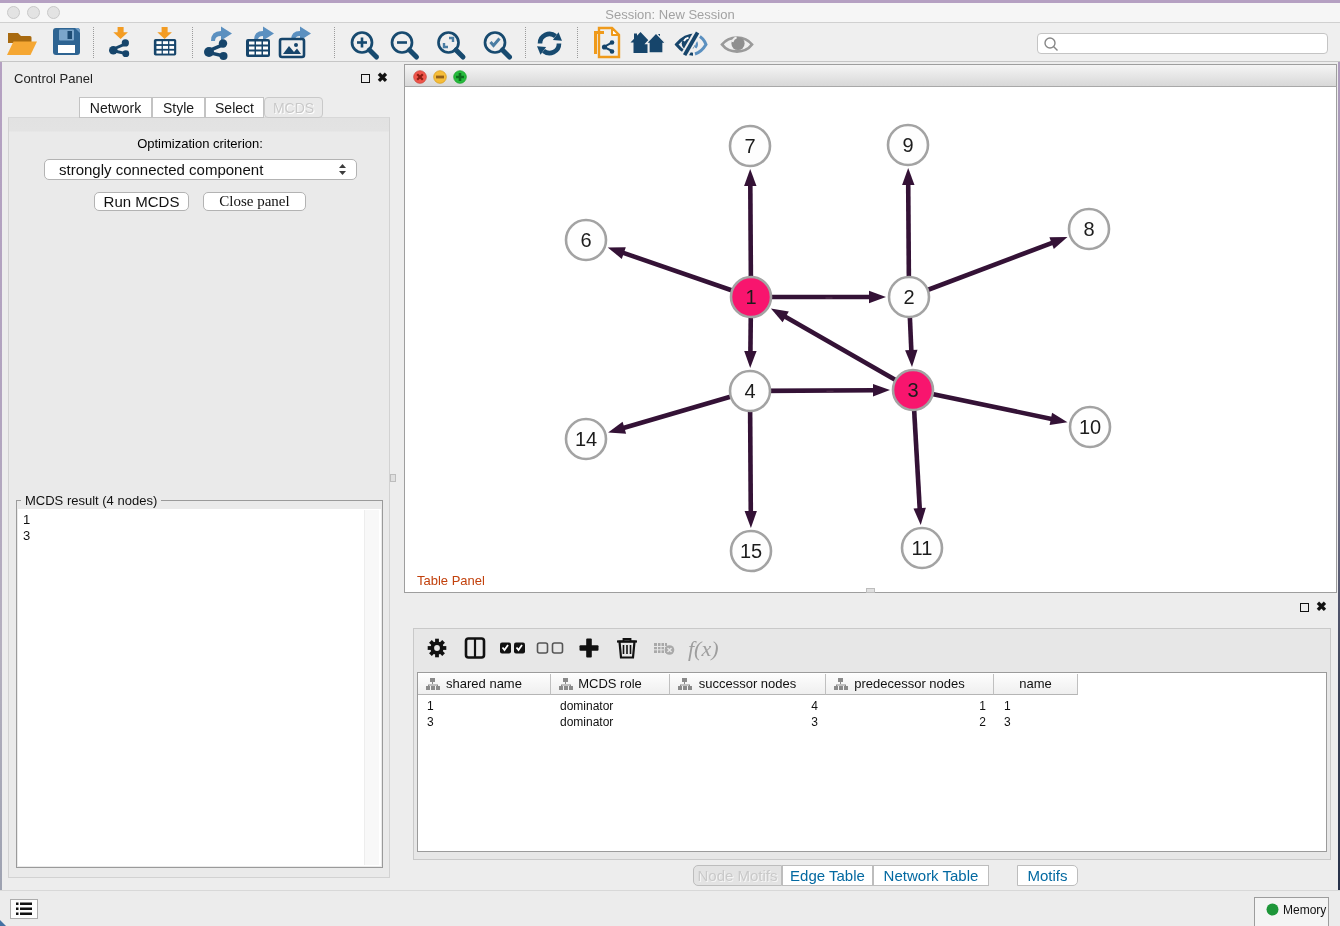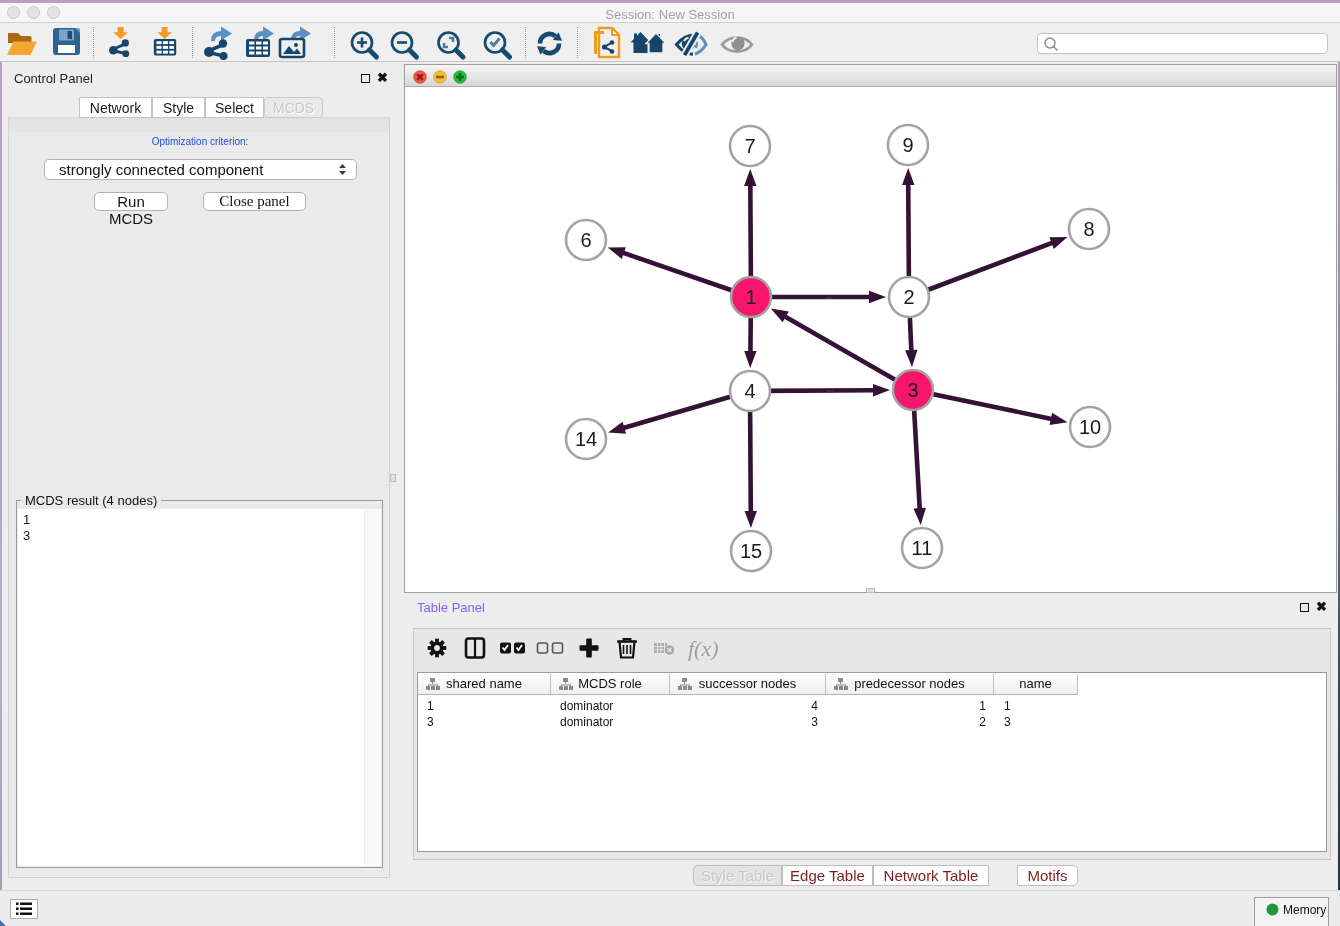"Optimization criterion:" #opt-label { color: #1d4ed8 -> #000000; font-size: 10px -> 13px }
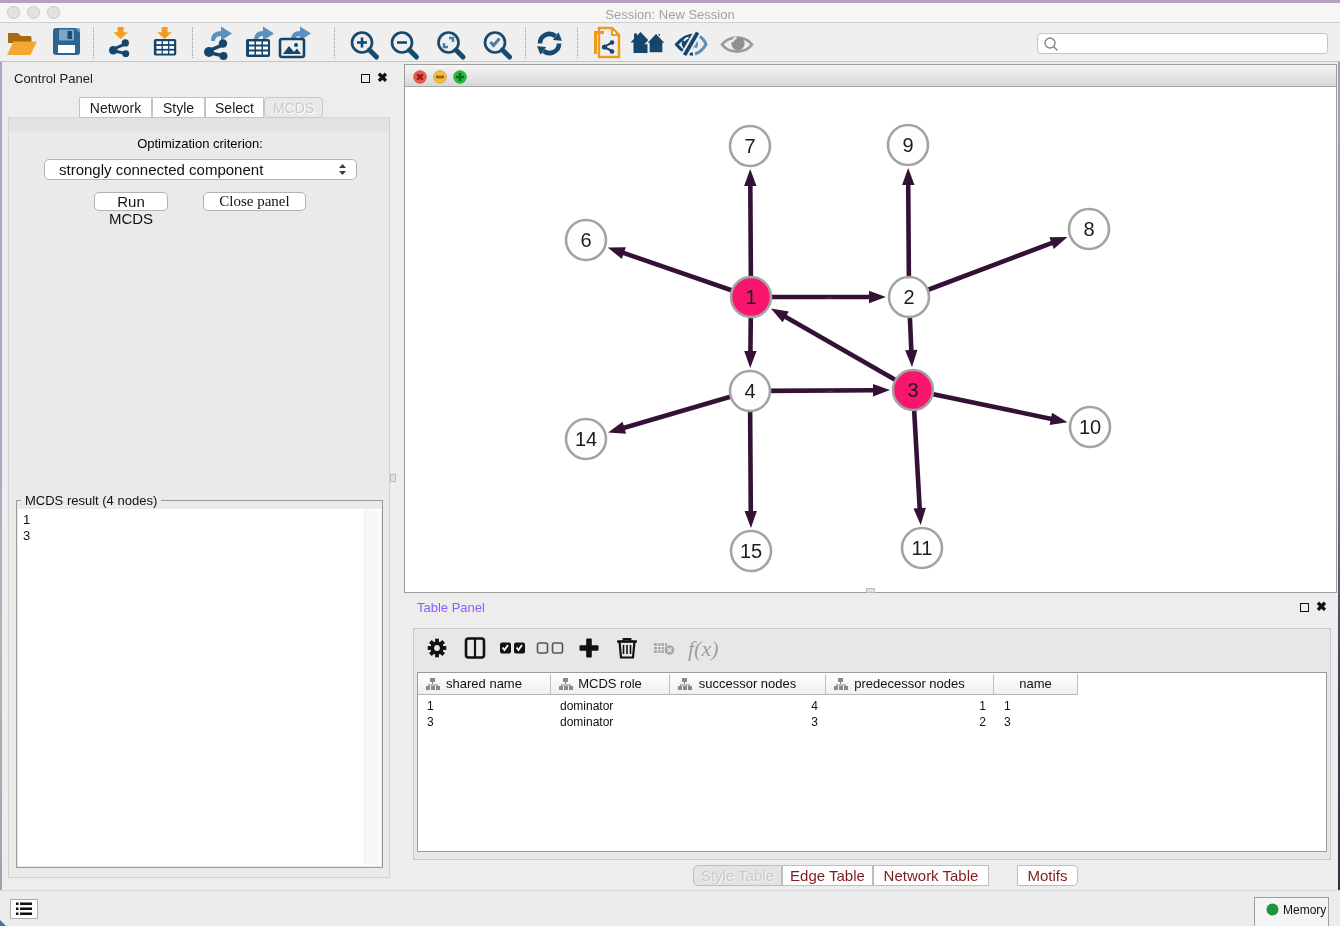"Run MCDS" div.cp-btn { width: 74px -> 95px }
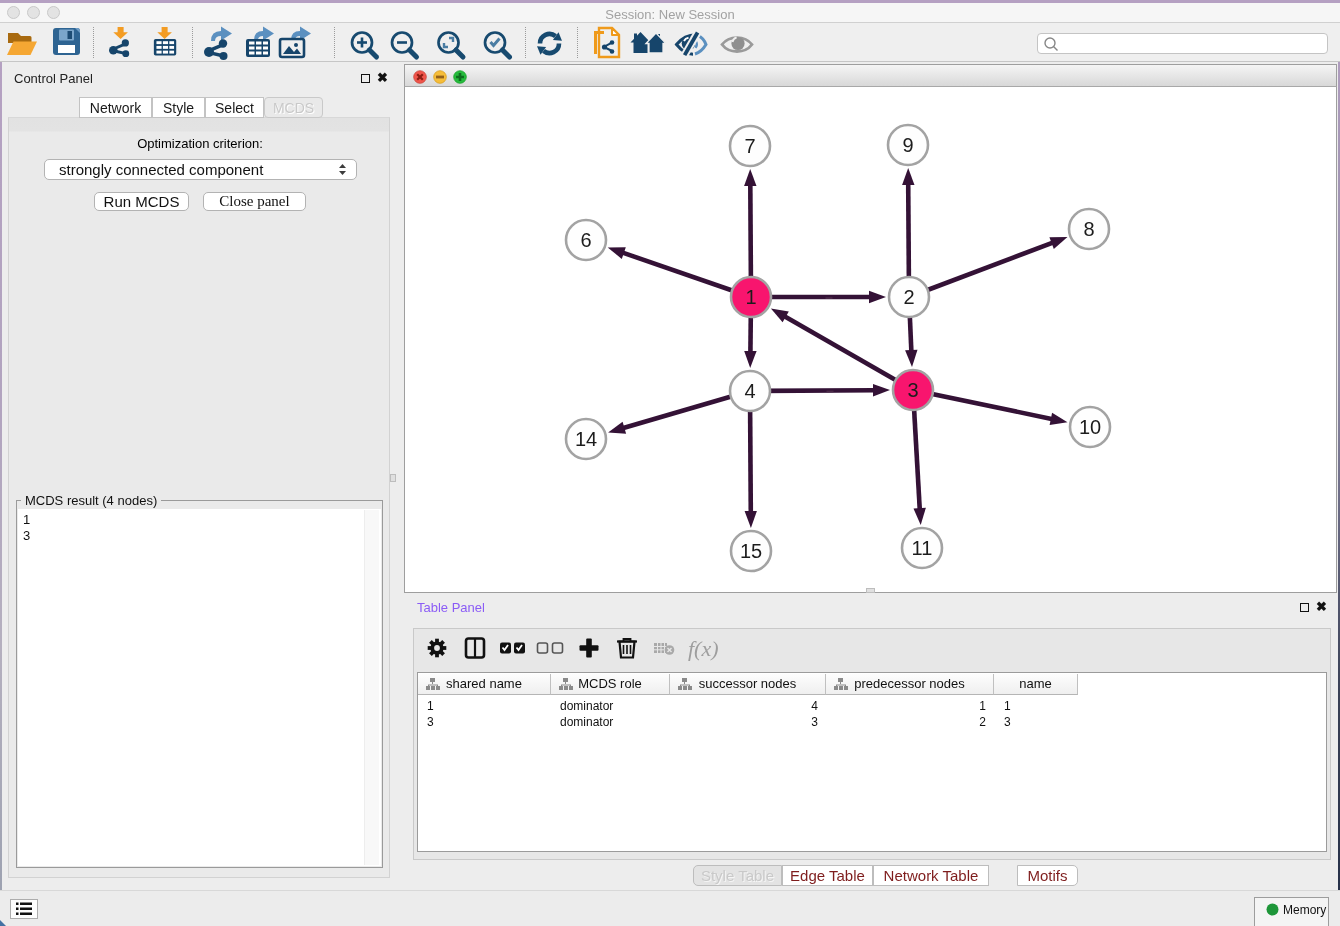"Table Panel" #tp-title { color: #8b5cf6 -> #c2410c; top: 600px -> 573px }
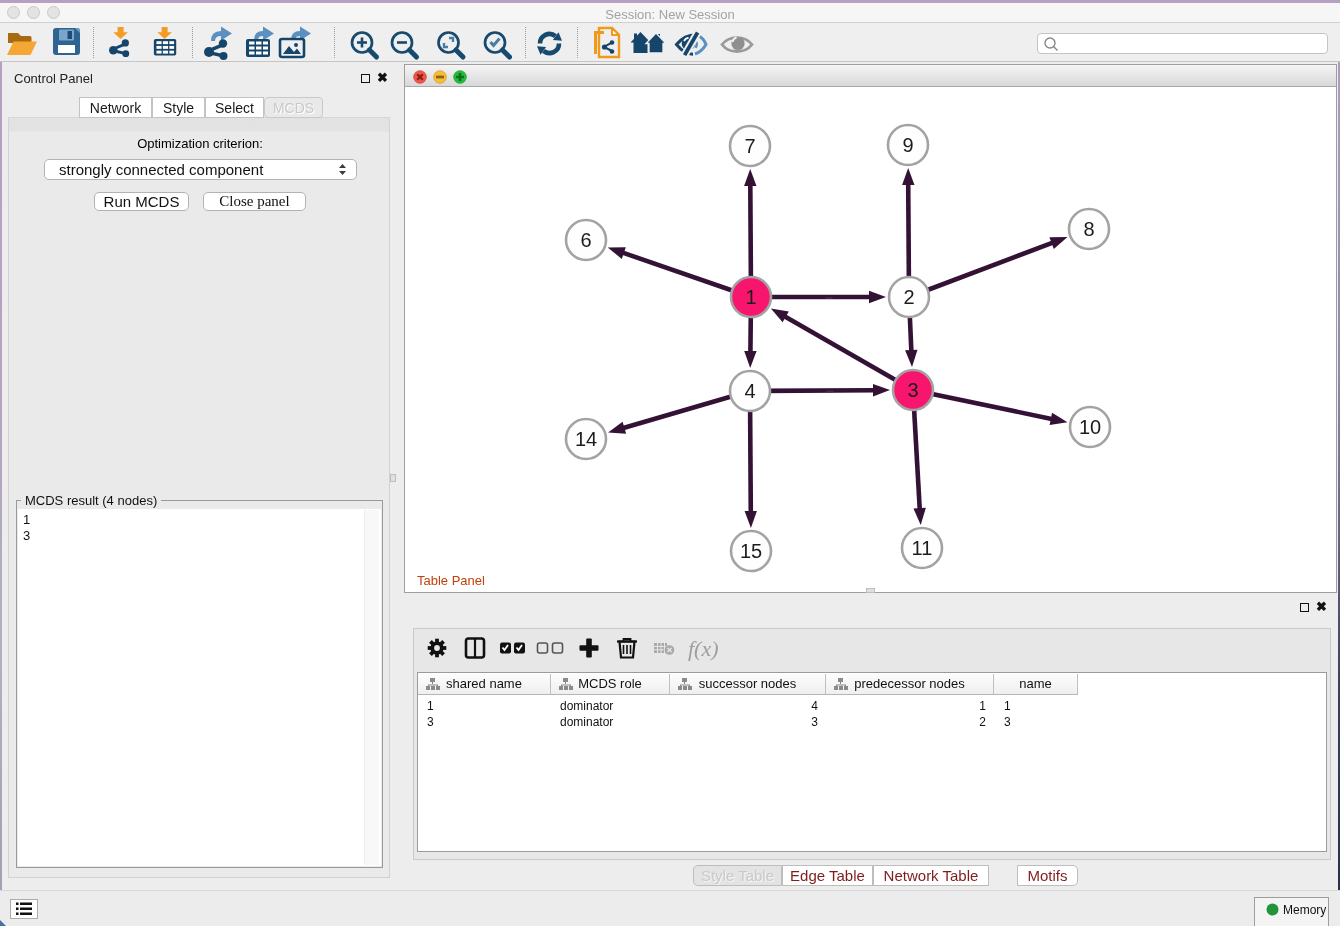"Style Table" div.btab { text: Style Table -> Node Motifs }
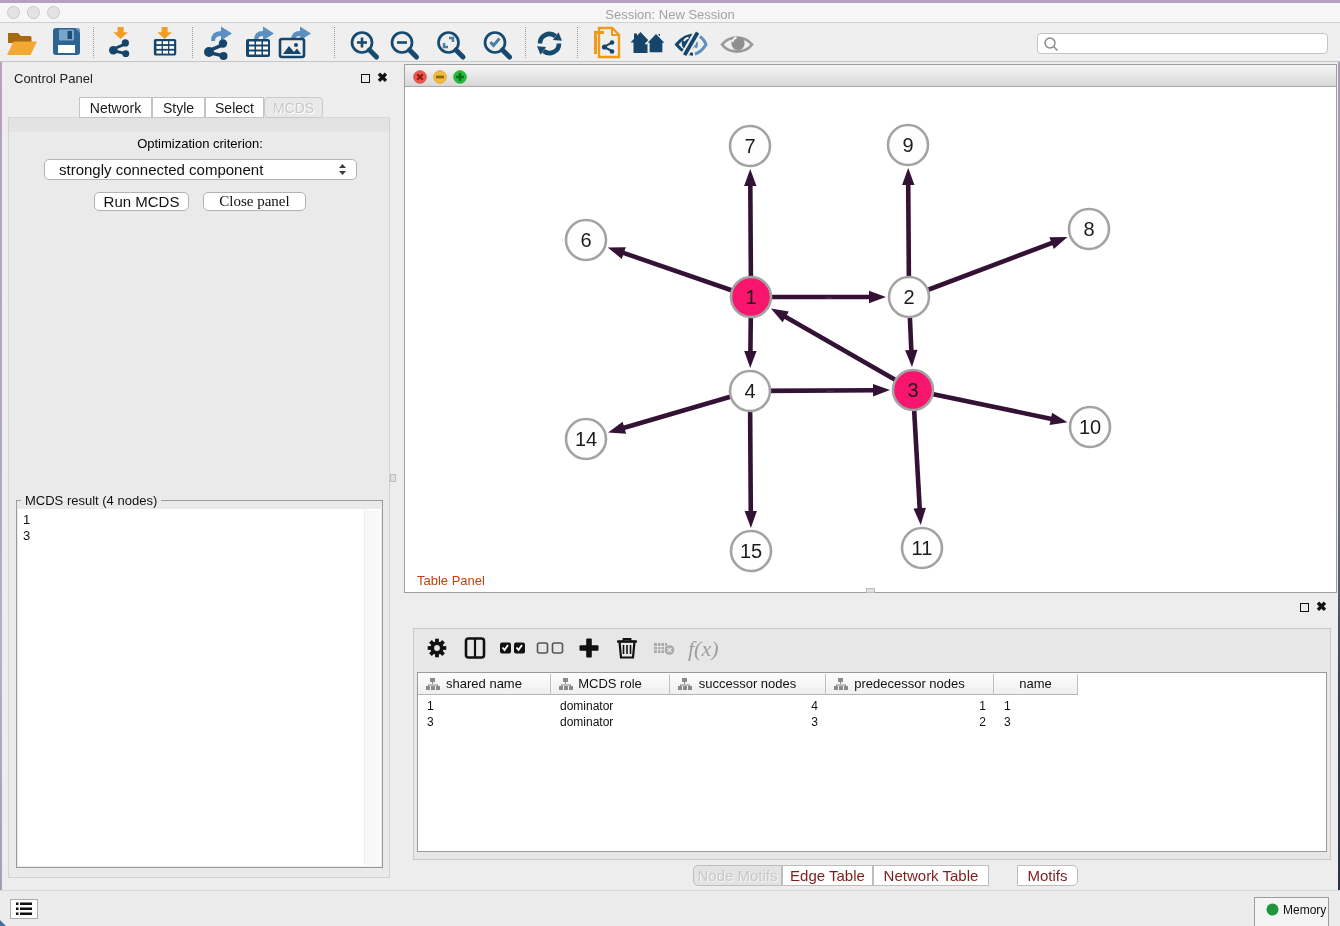"Edge Table" .btab { color: #7f1d1d -> #0369a1 }
